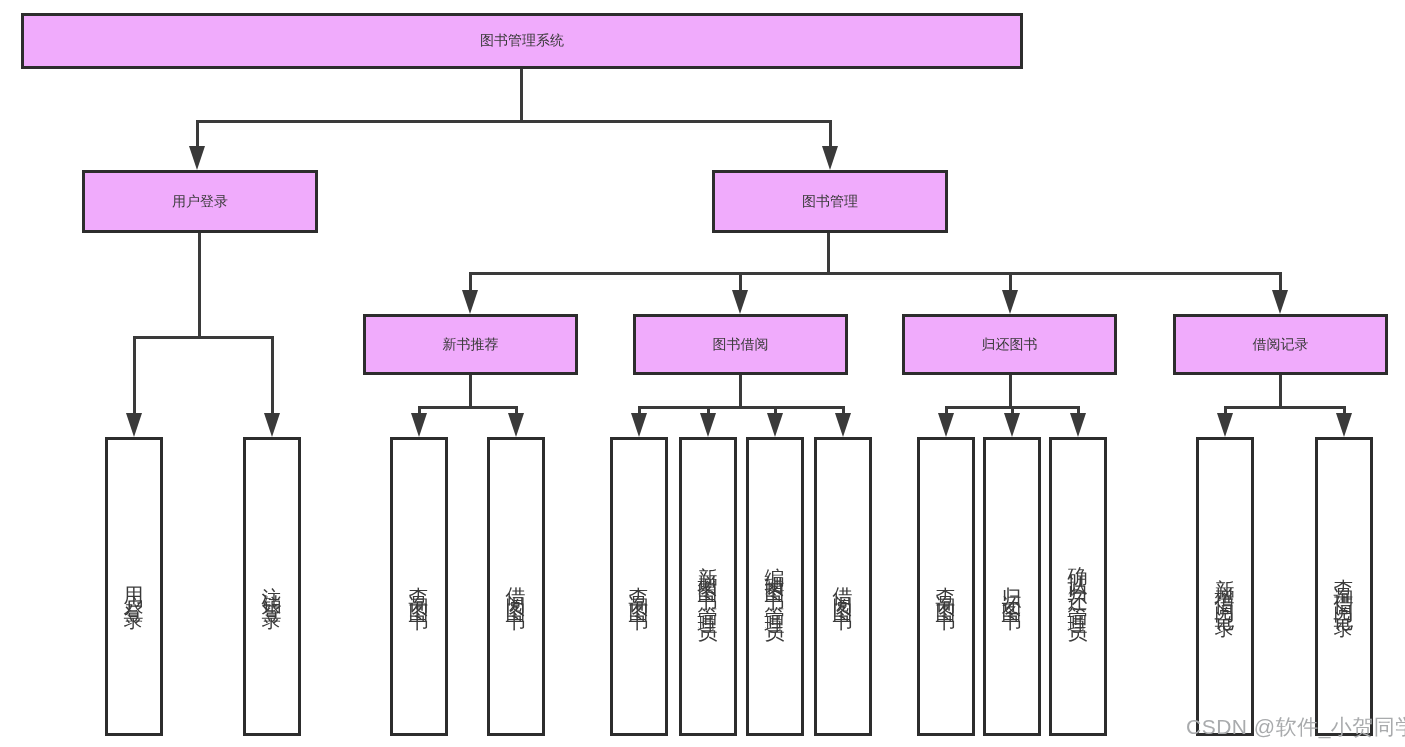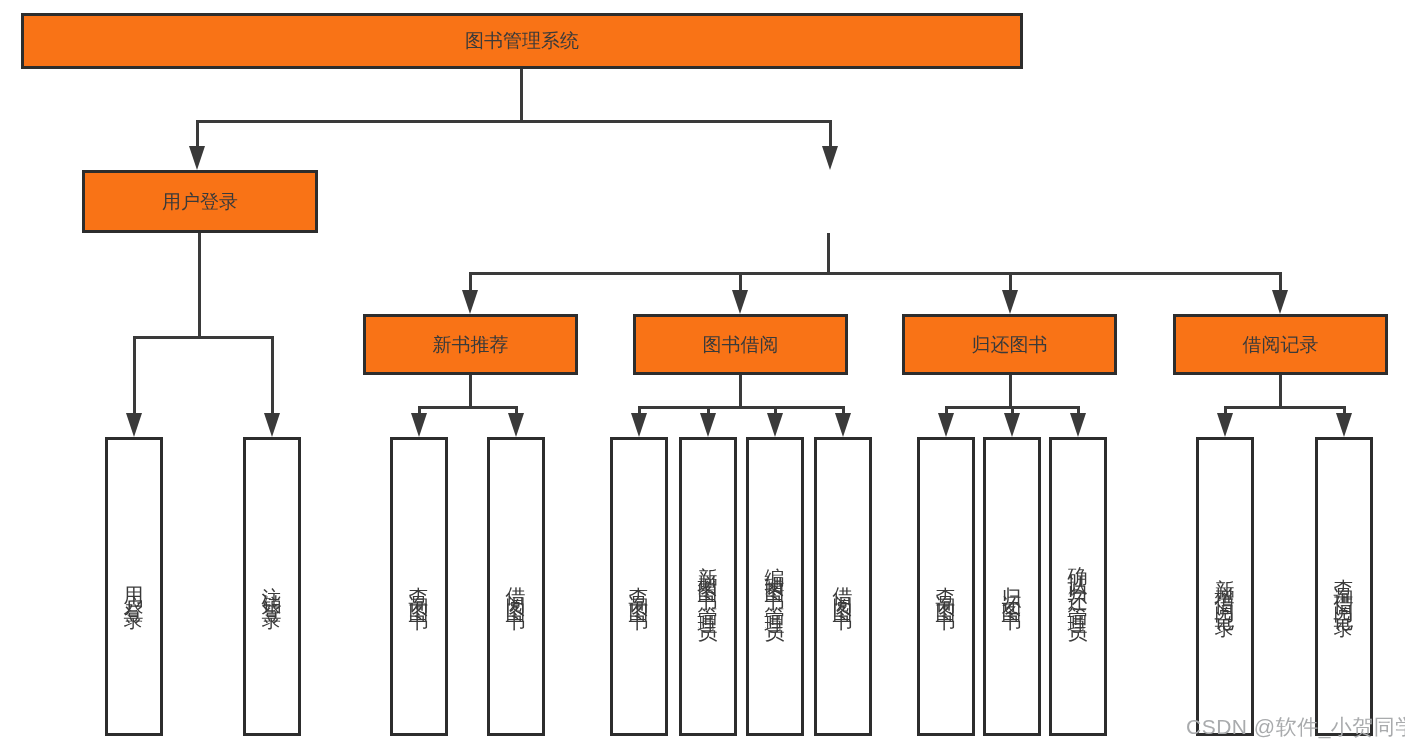"图书管理系统" .box { background: #f97316 -> #f0abfc; font-size: 19px -> 14px }
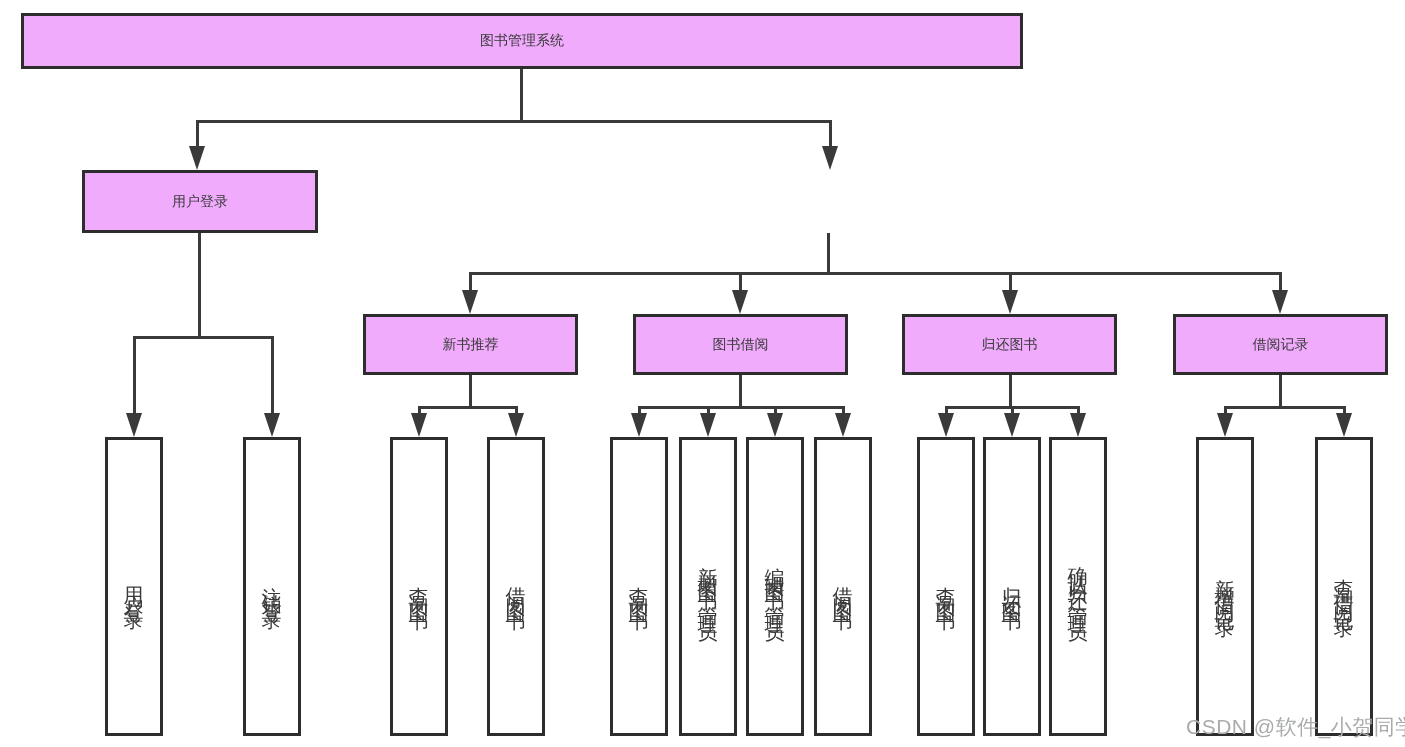"图书管理" div.box { html: none -> <div> <span>图书管理</span> </div> }
